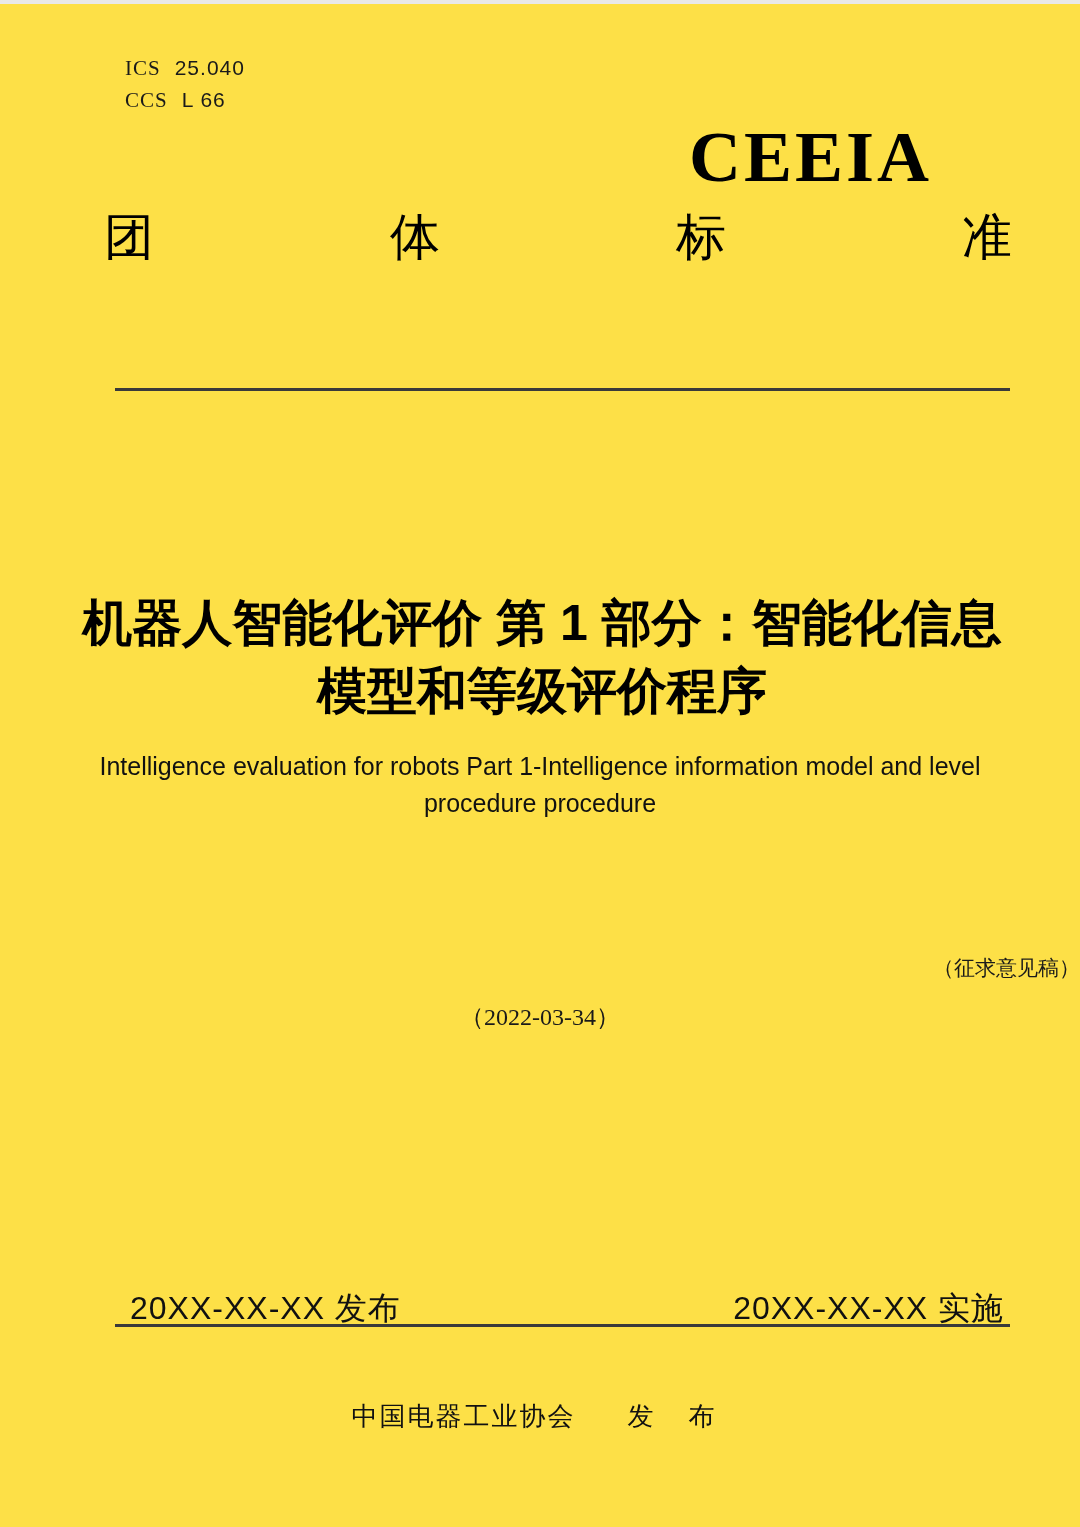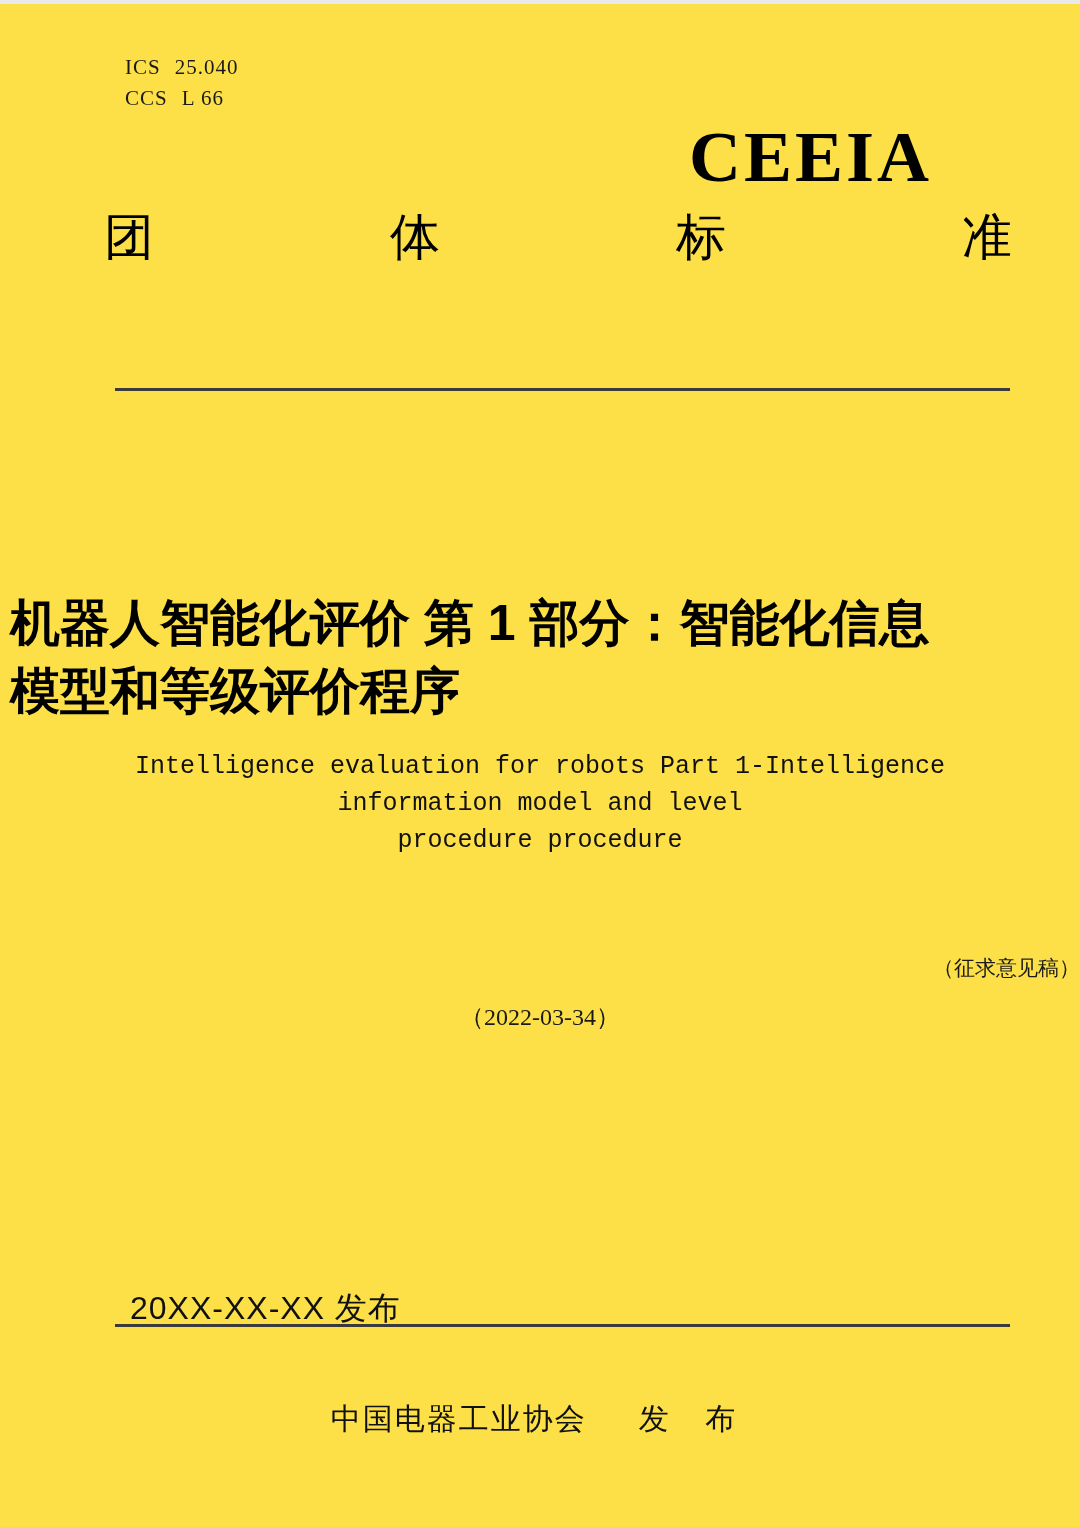"25.040" .code-value { font-family: Liberation Serif, serif -> Liberation Sans, sans-serif }
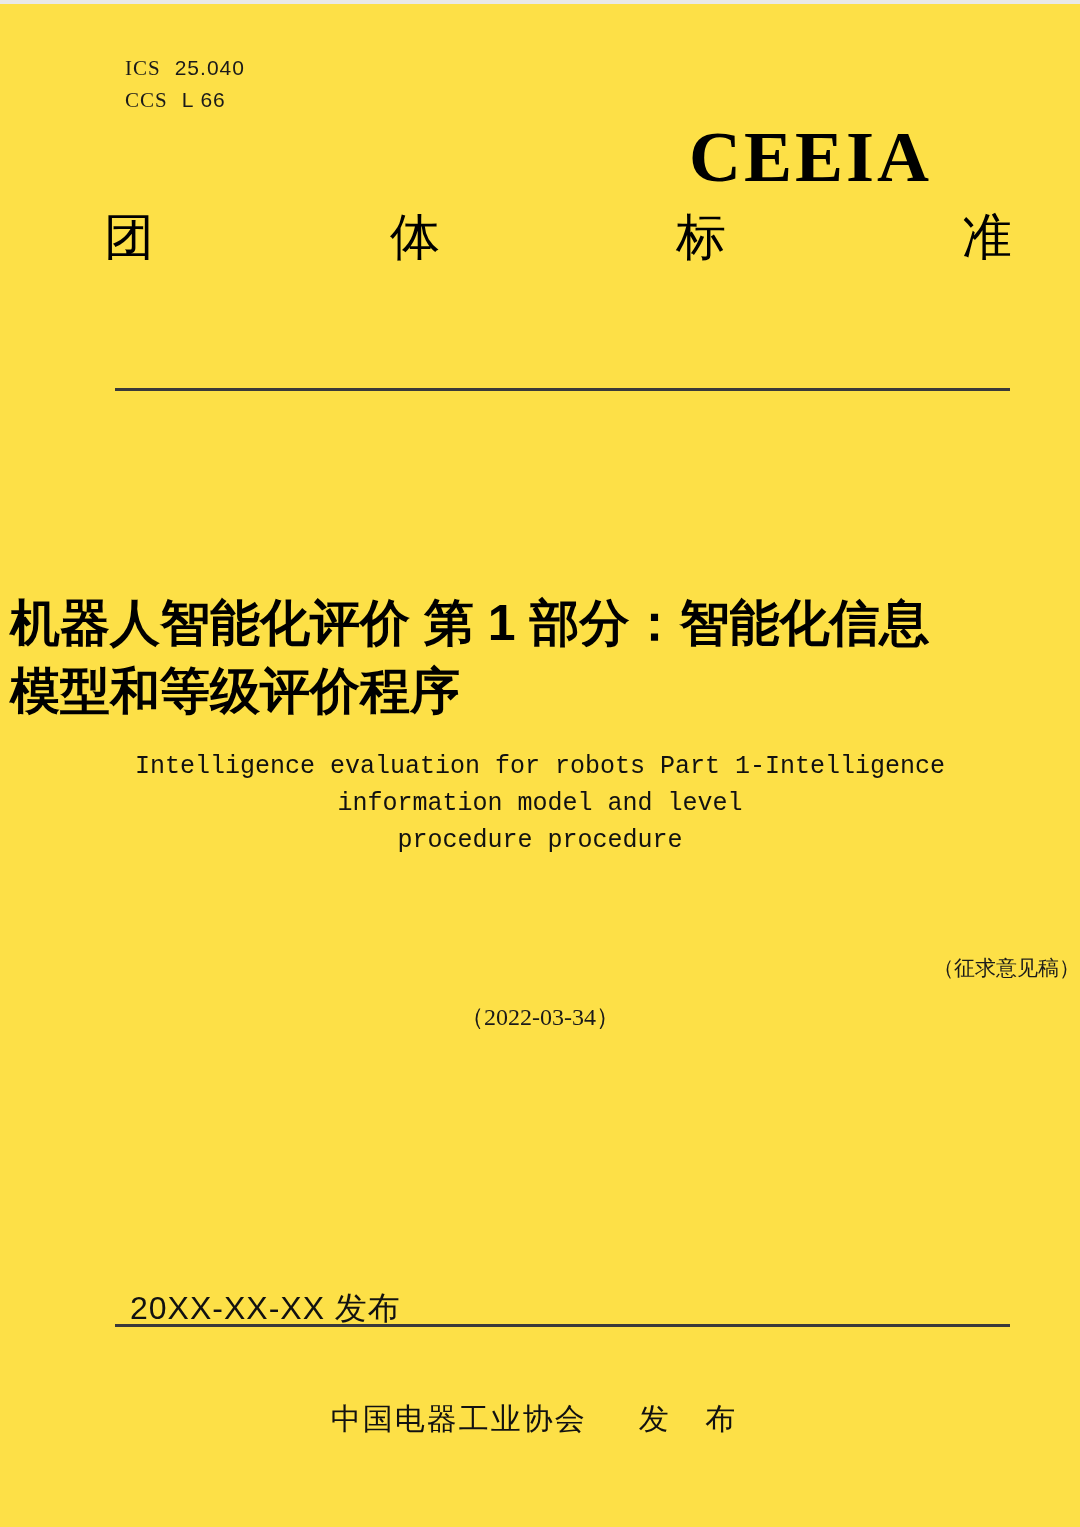"机器人智能化评价 第 1 部分：智能化信息" .title { left: 10px -> 4px; text-align: left -> center }
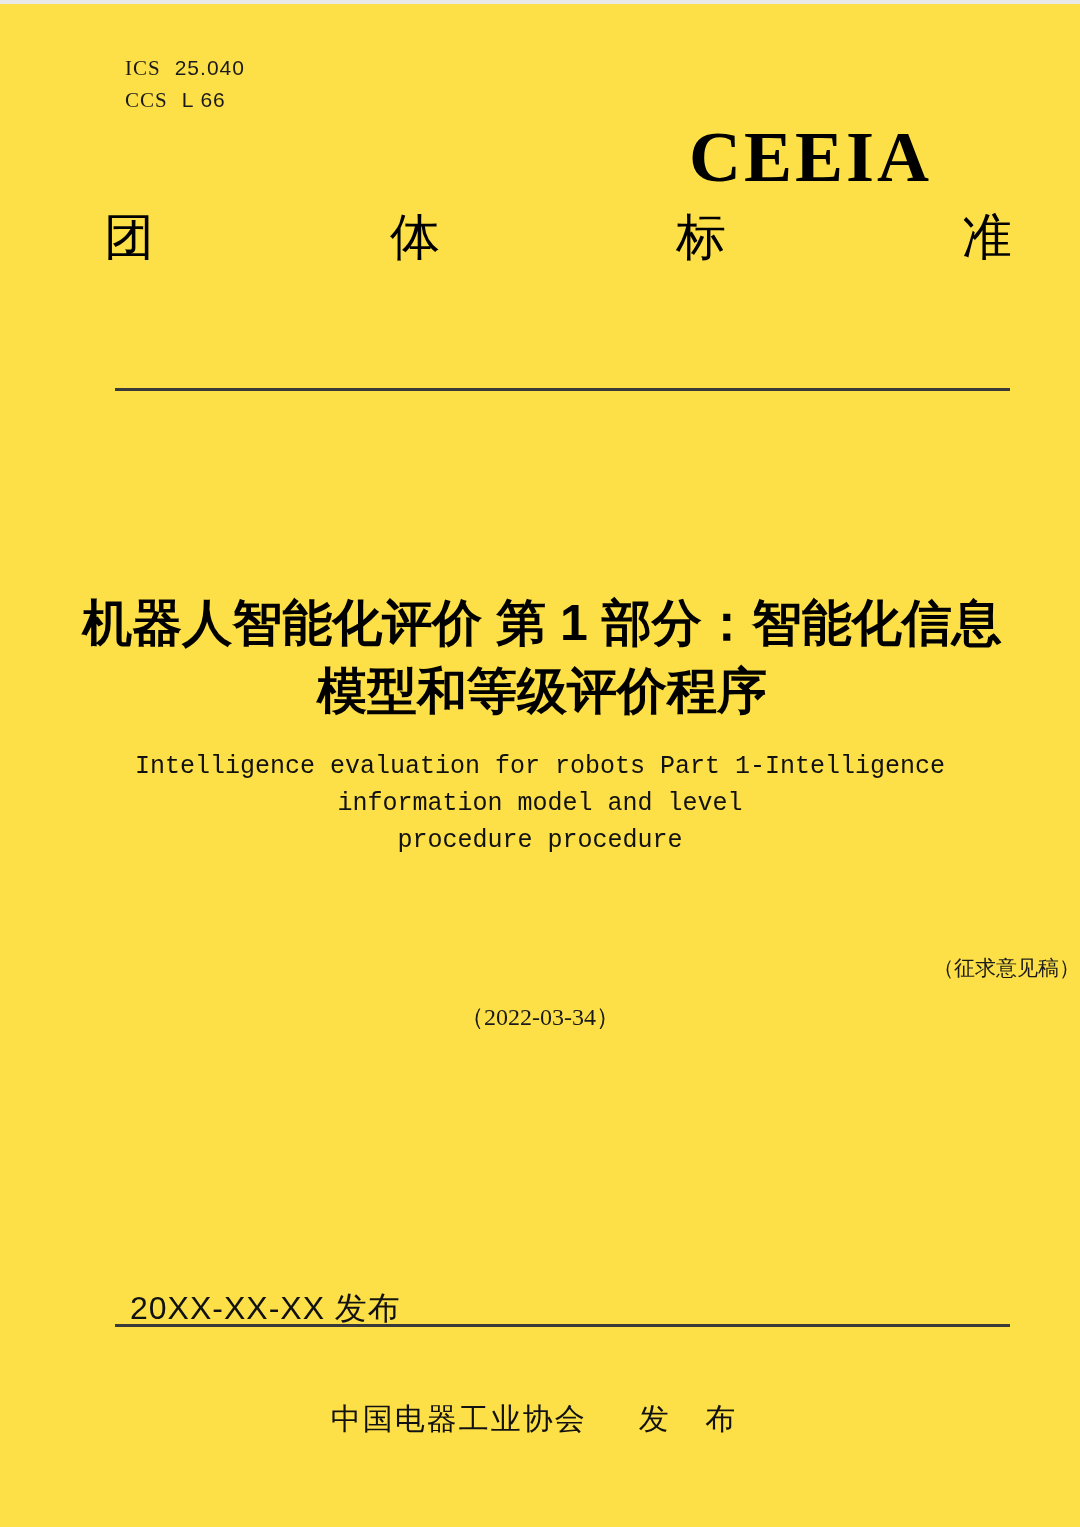"Intelligence evaluation for robots Part" .subtitle-en { font-family: Liberation Mono, monospace -> Liberation Sans, sans-serif }
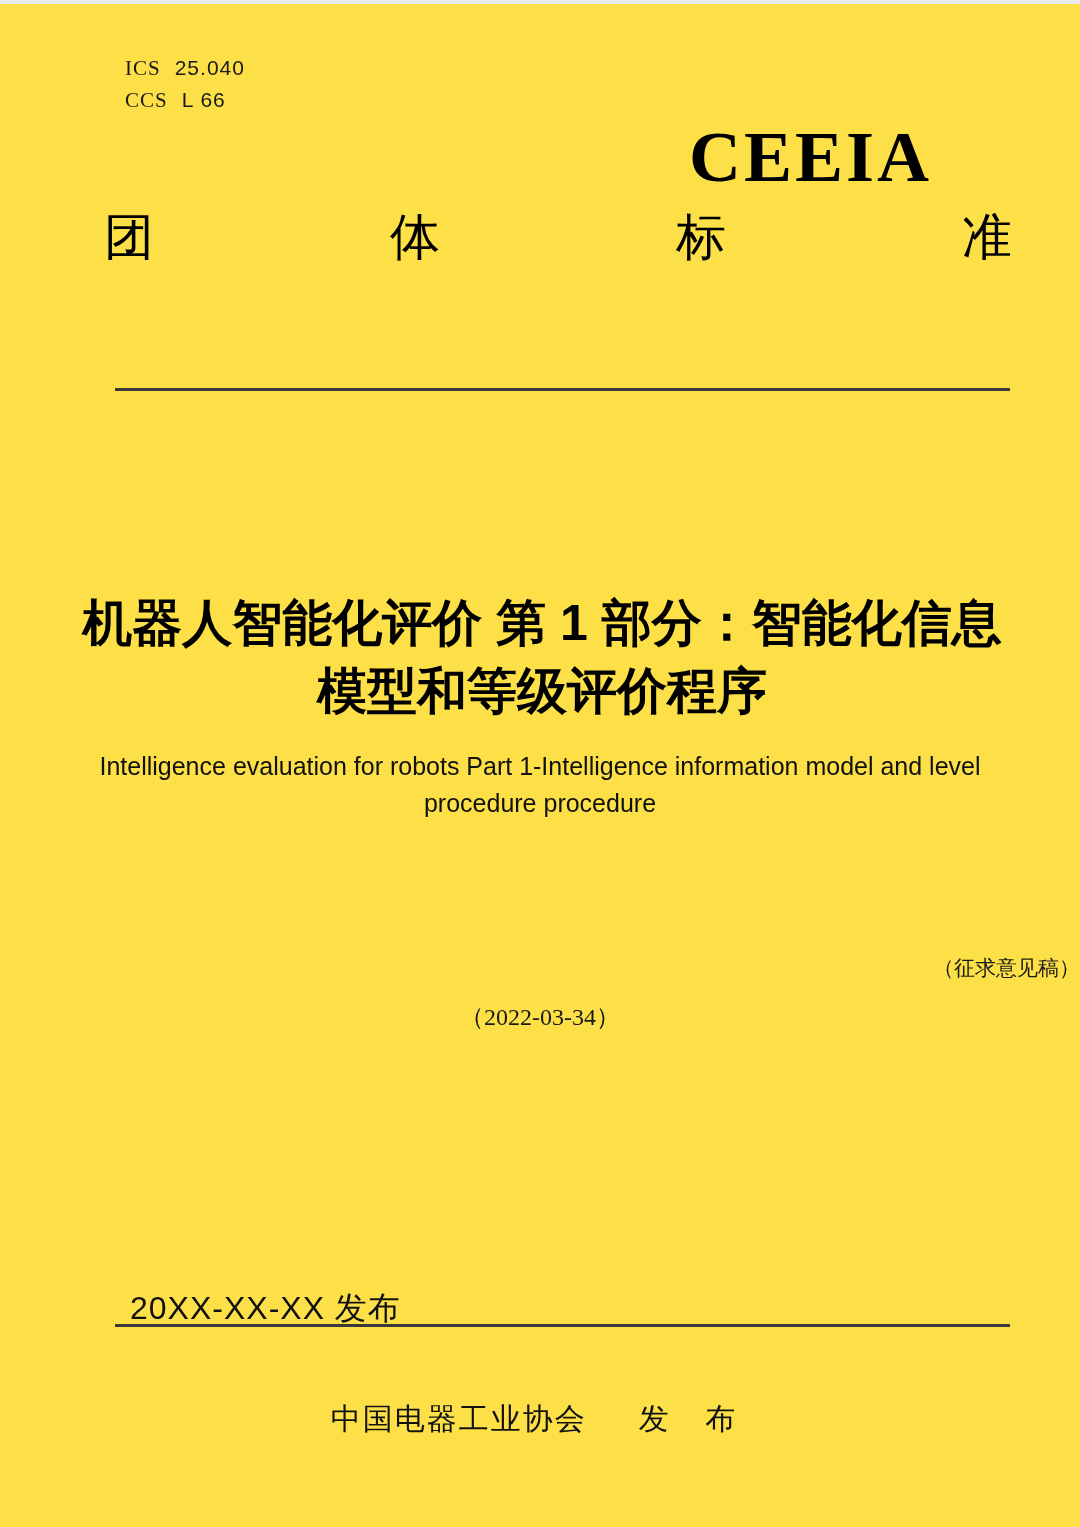"20XX-XX-XX 实施" span { html: none -> <span>20XX-XX-XX 实施</span> }
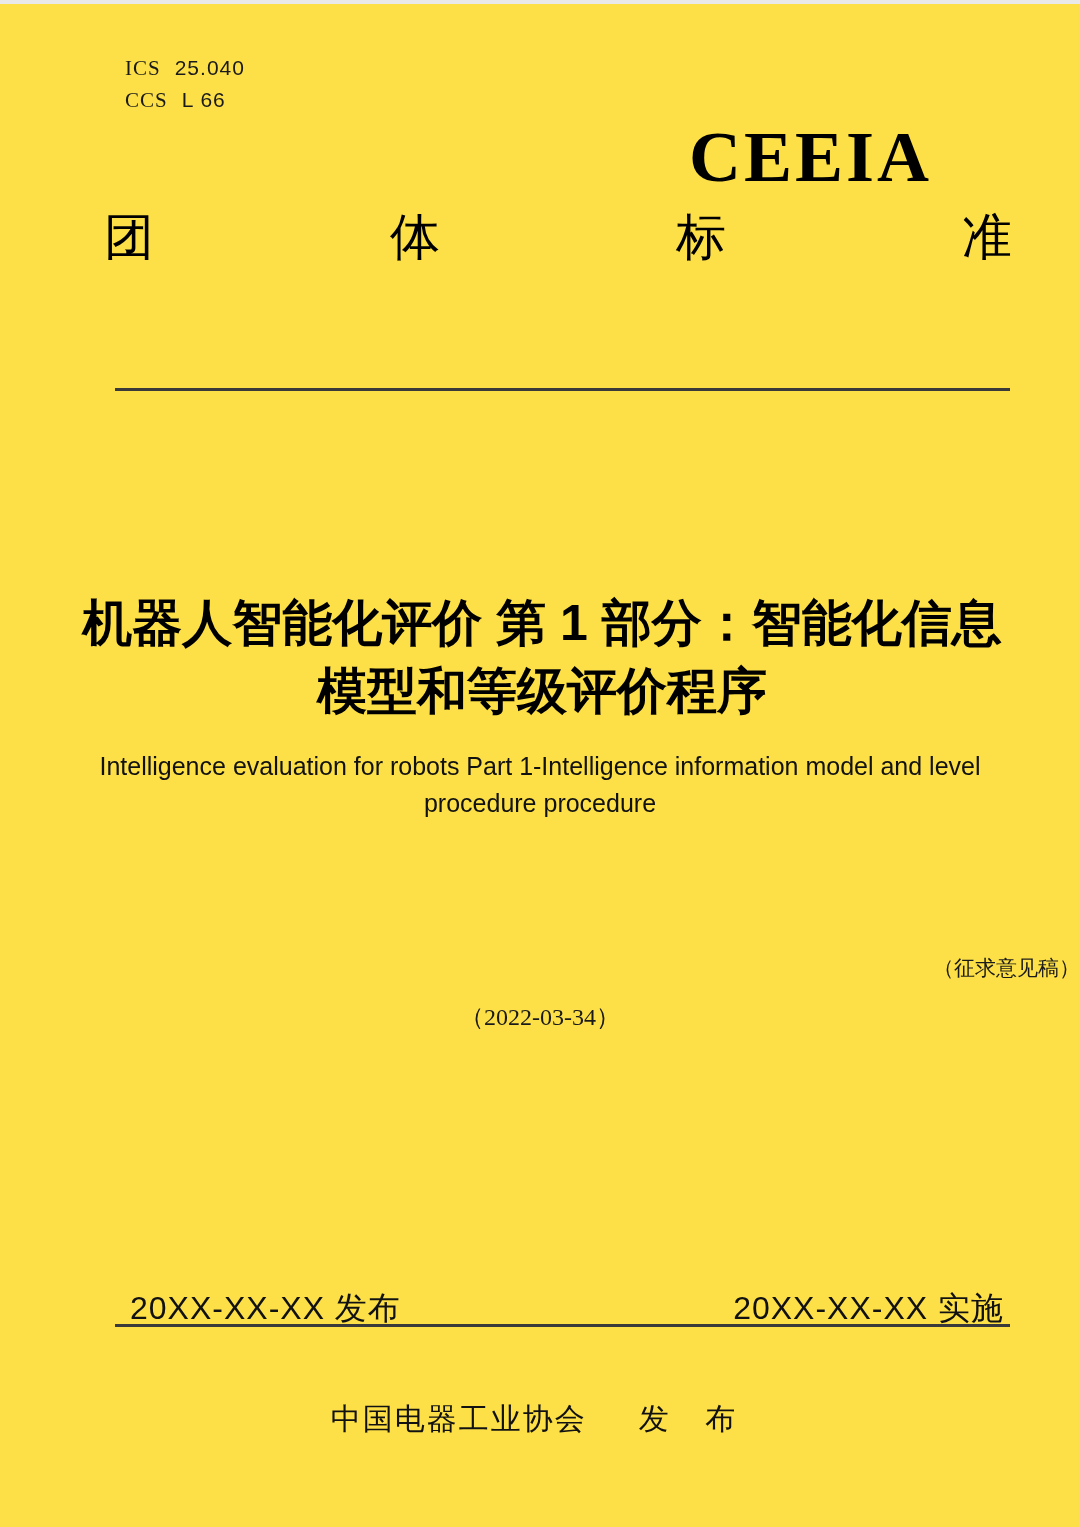"中国电器工业协会" .issuer-row { font-size: 30px -> 26px }
